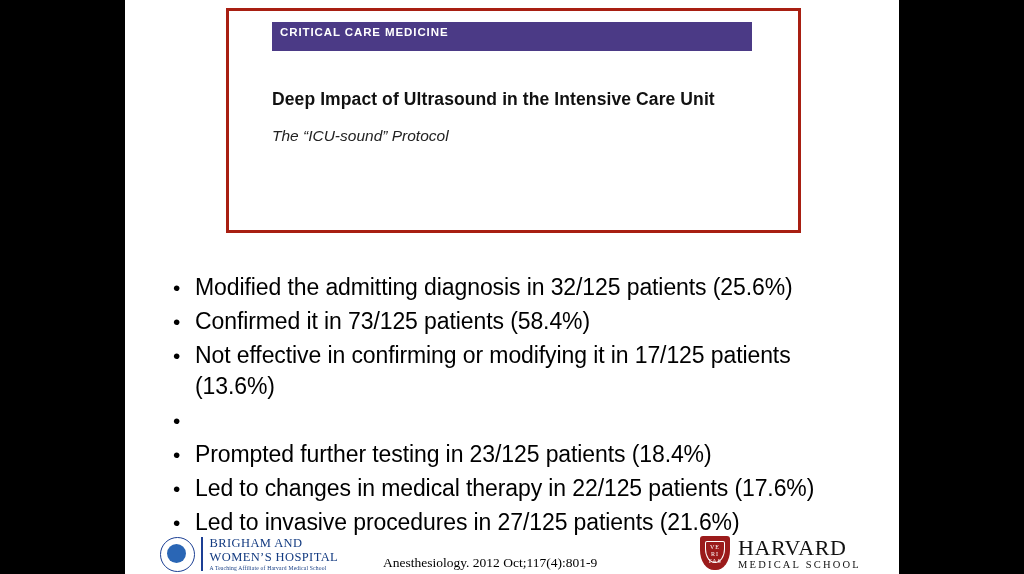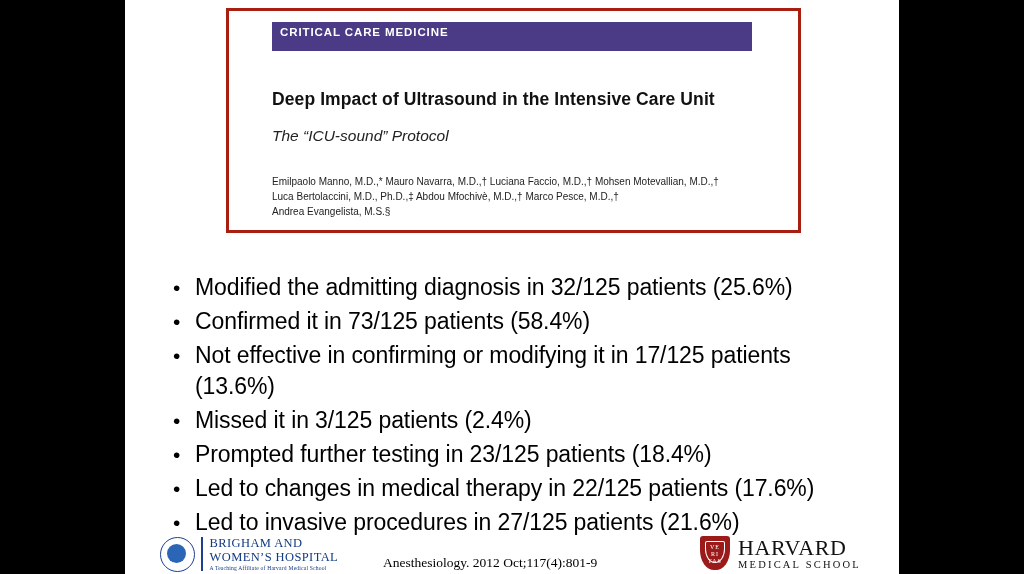"Emilpaolo Manno, M.D.,* Mauro Navarra," div.article-authors { html: <div> <div>Emilpaolo Manno, M.D.,* Mauro Navarra, M.D.,† Luciana Faccio, M.D.,† Mohsen Motevallian, M.D.,†</div> <div>Luca Bertolaccini, M.D., Ph.D.,‡ Abdou Mfochivè, M.D.,† Marco Pesce, M.D.,†</div> <div>Andrea Evangelista, M.S.§</div> </div> -> none }
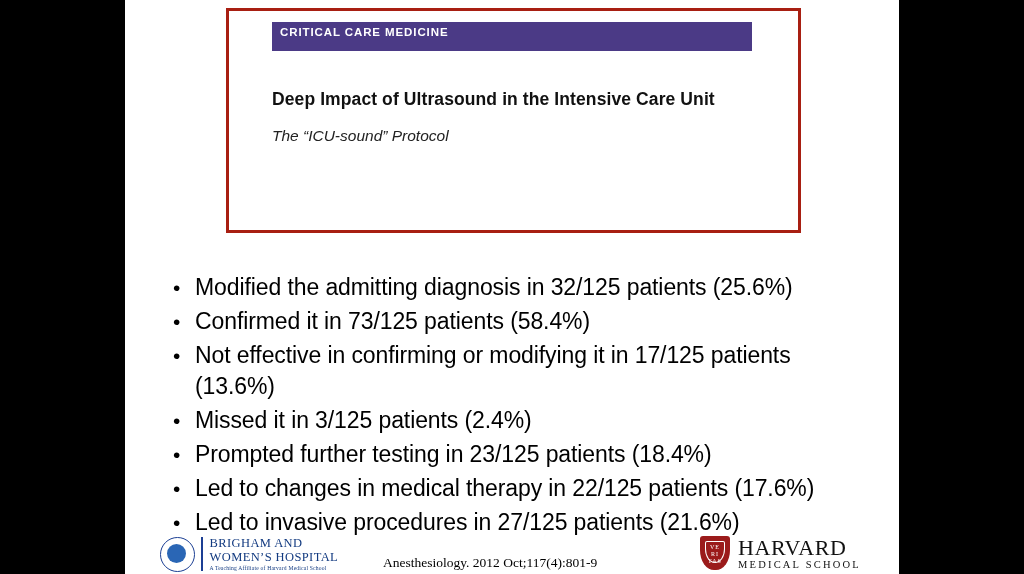"Missed it in 3/125 patients" span.bullet-text { html: <span>Missed it in 3/125 patients (2.4%)</span> -> none }
